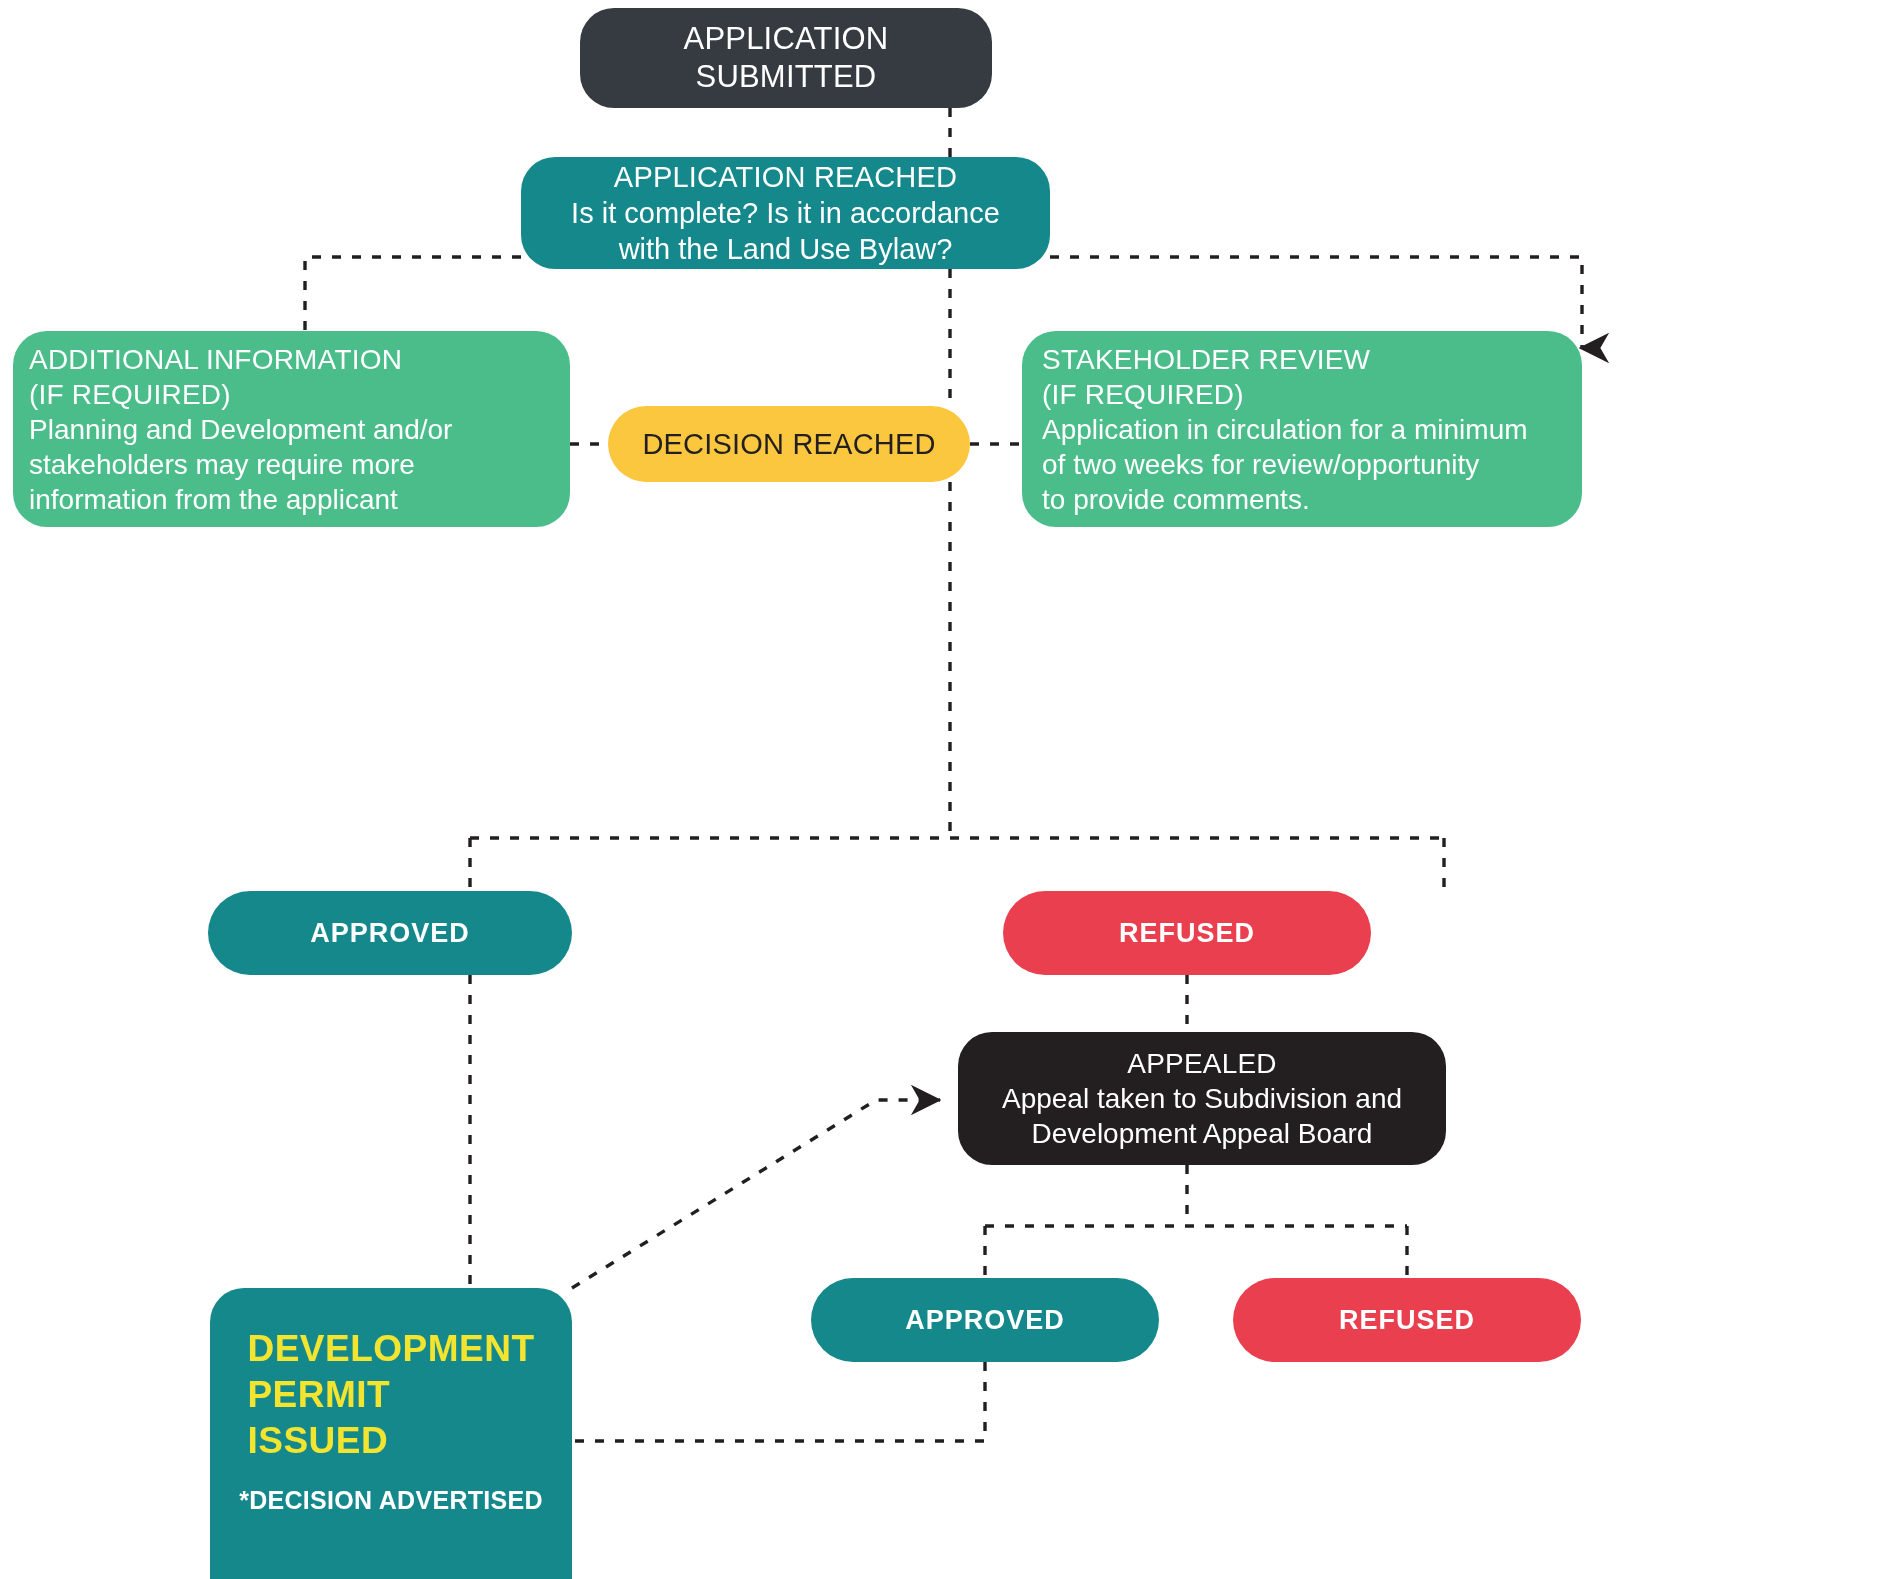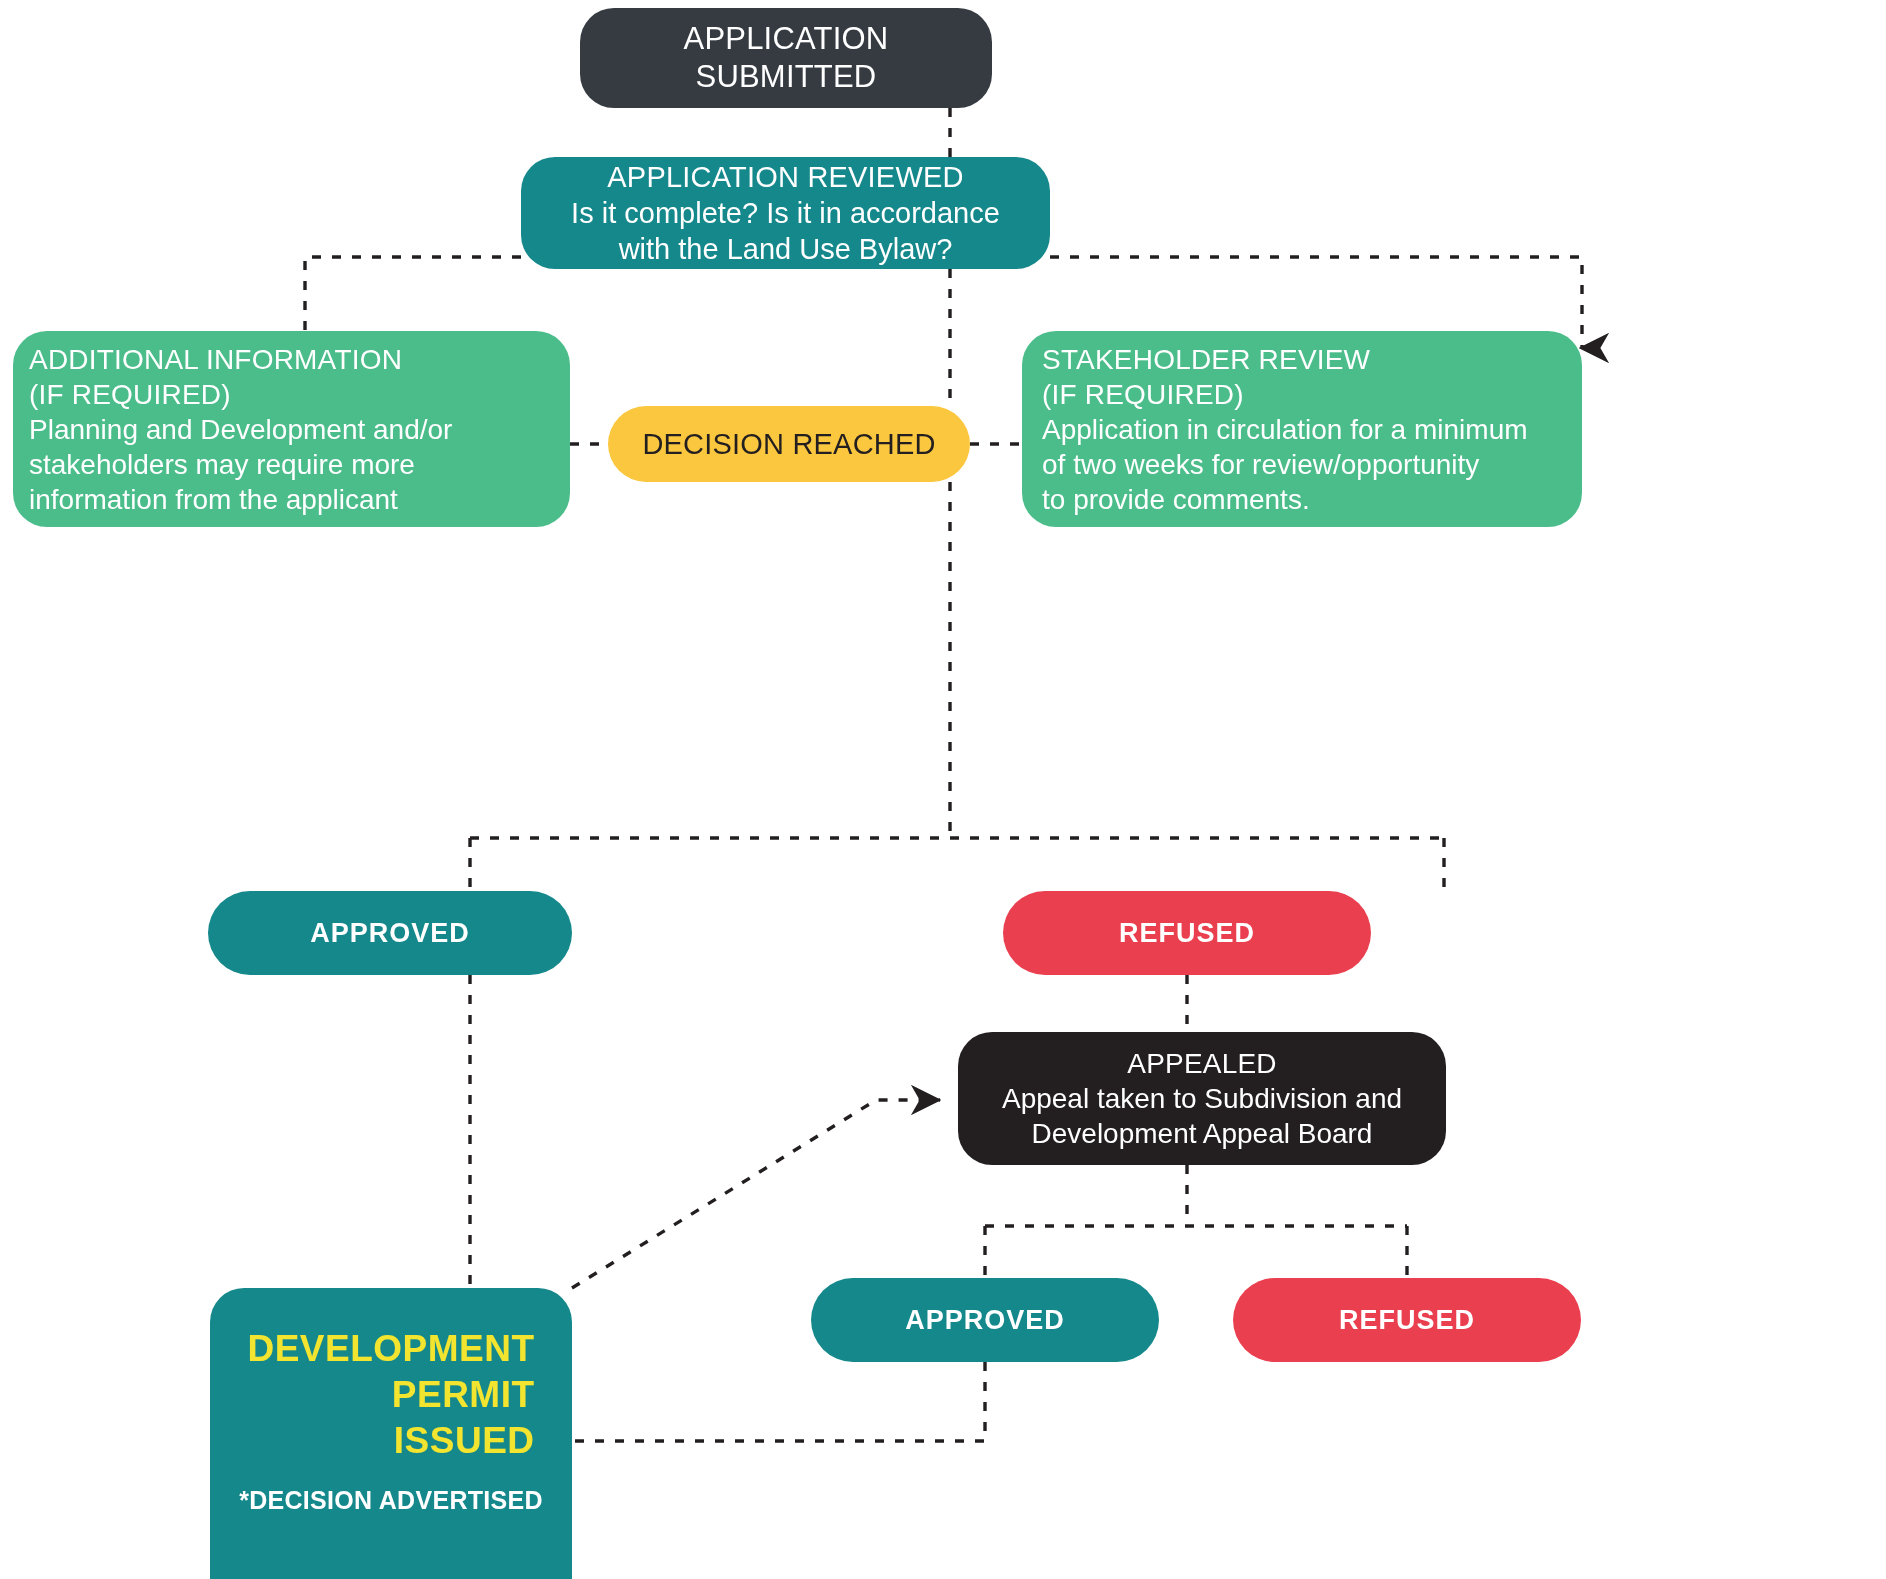"APPLICATION REVIEWED" div.title { text: REVIEWED -> REACHED }
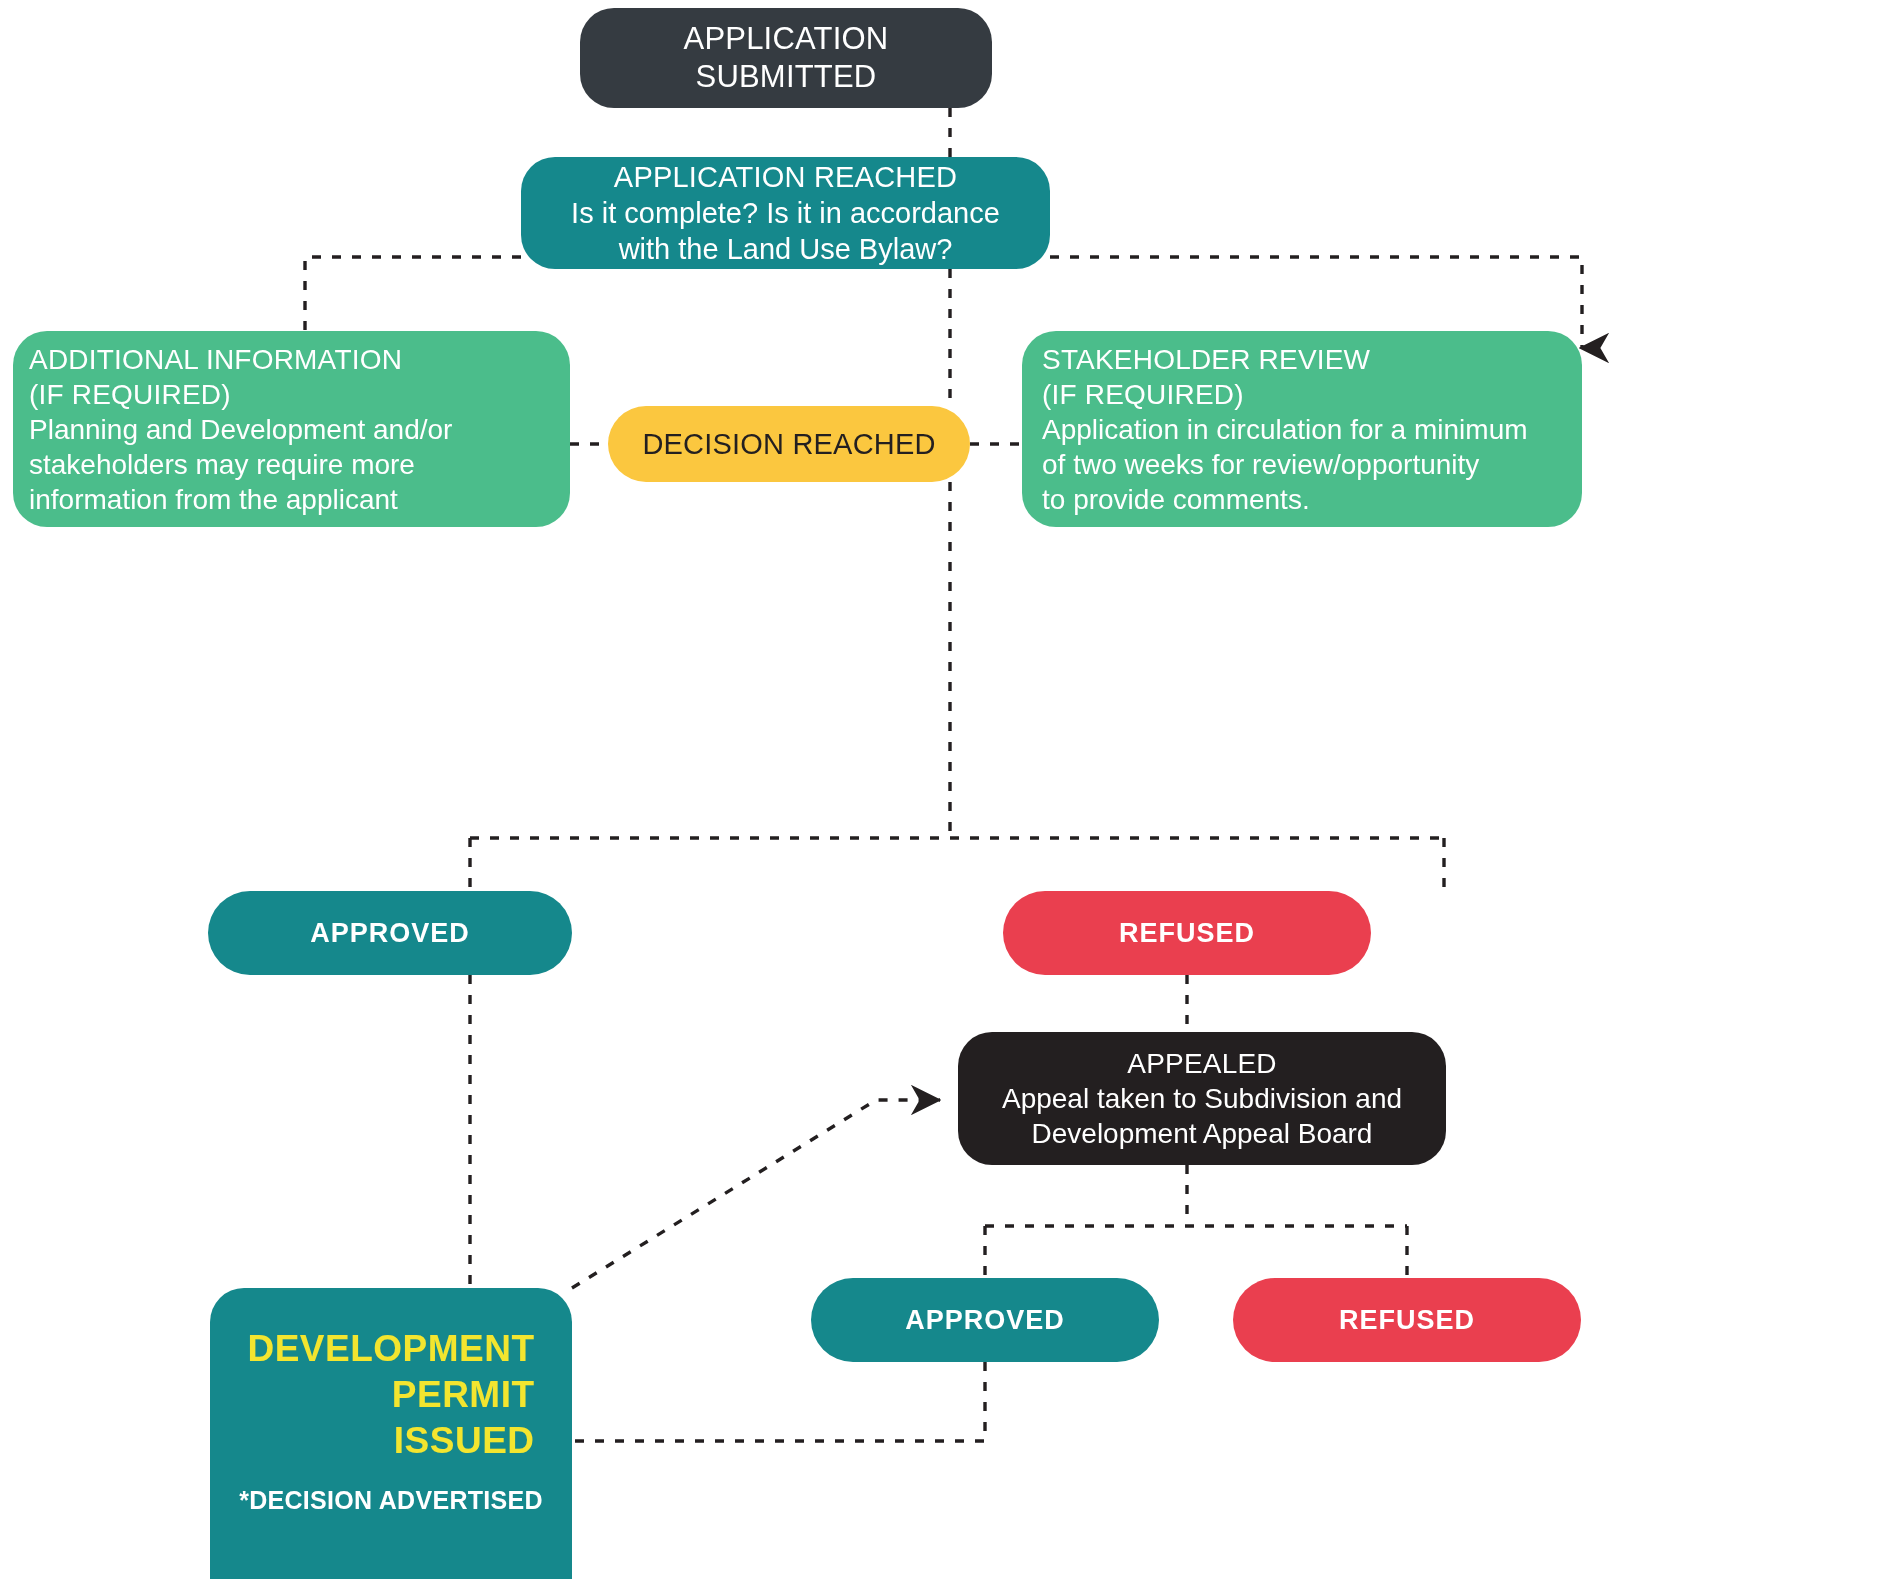"DEVELOPMENT" #n-permit { text-align: right -> left }
